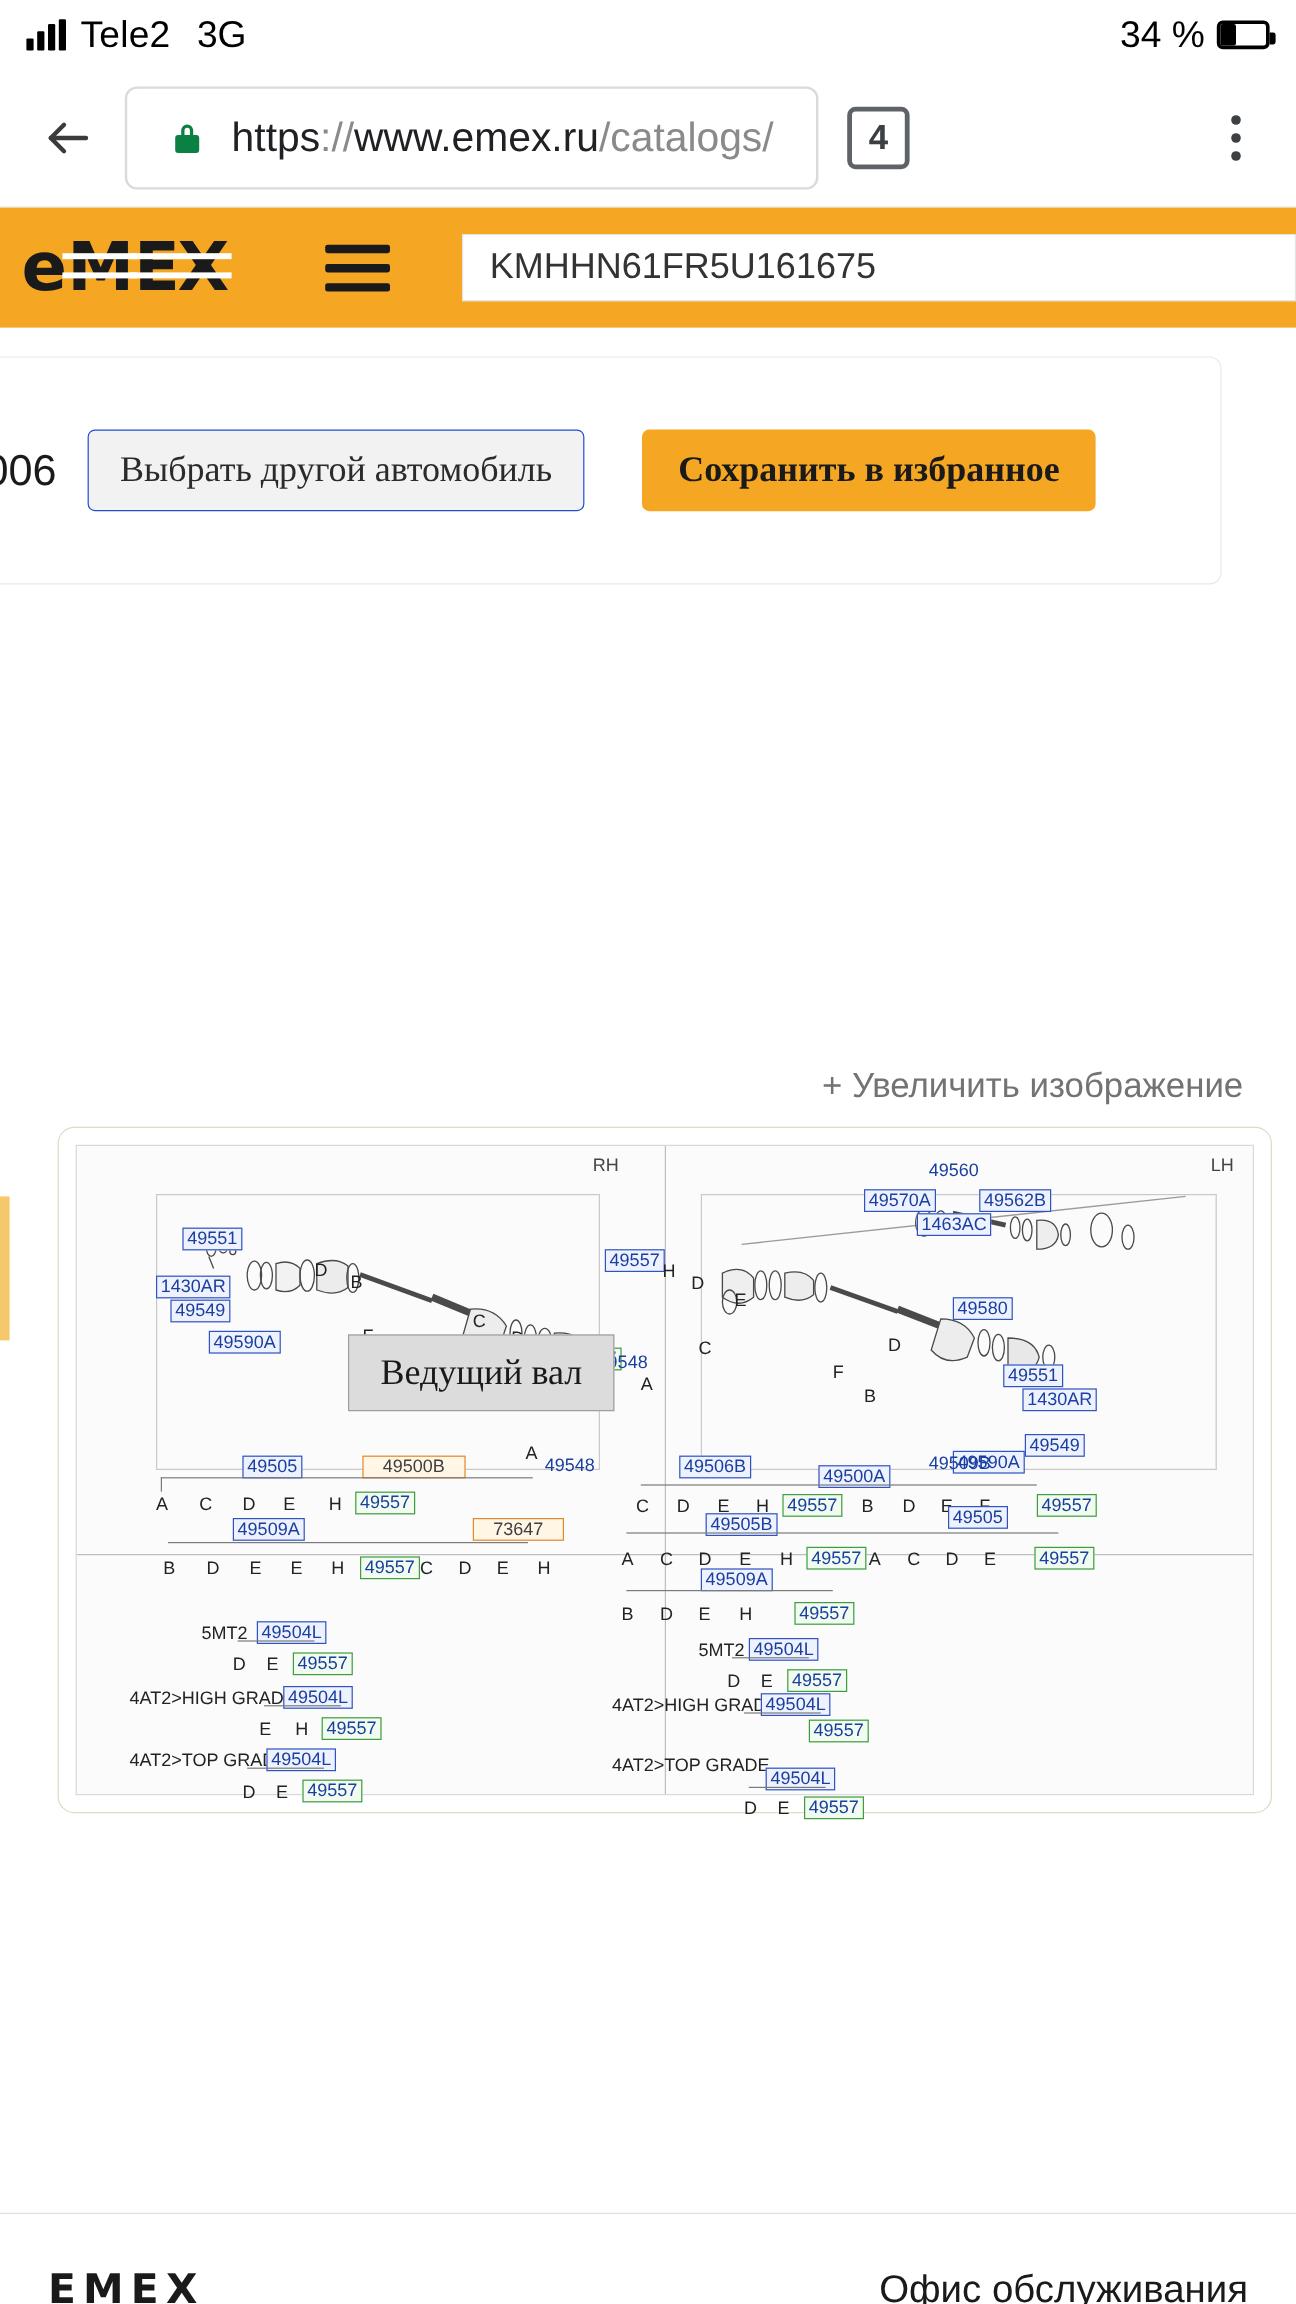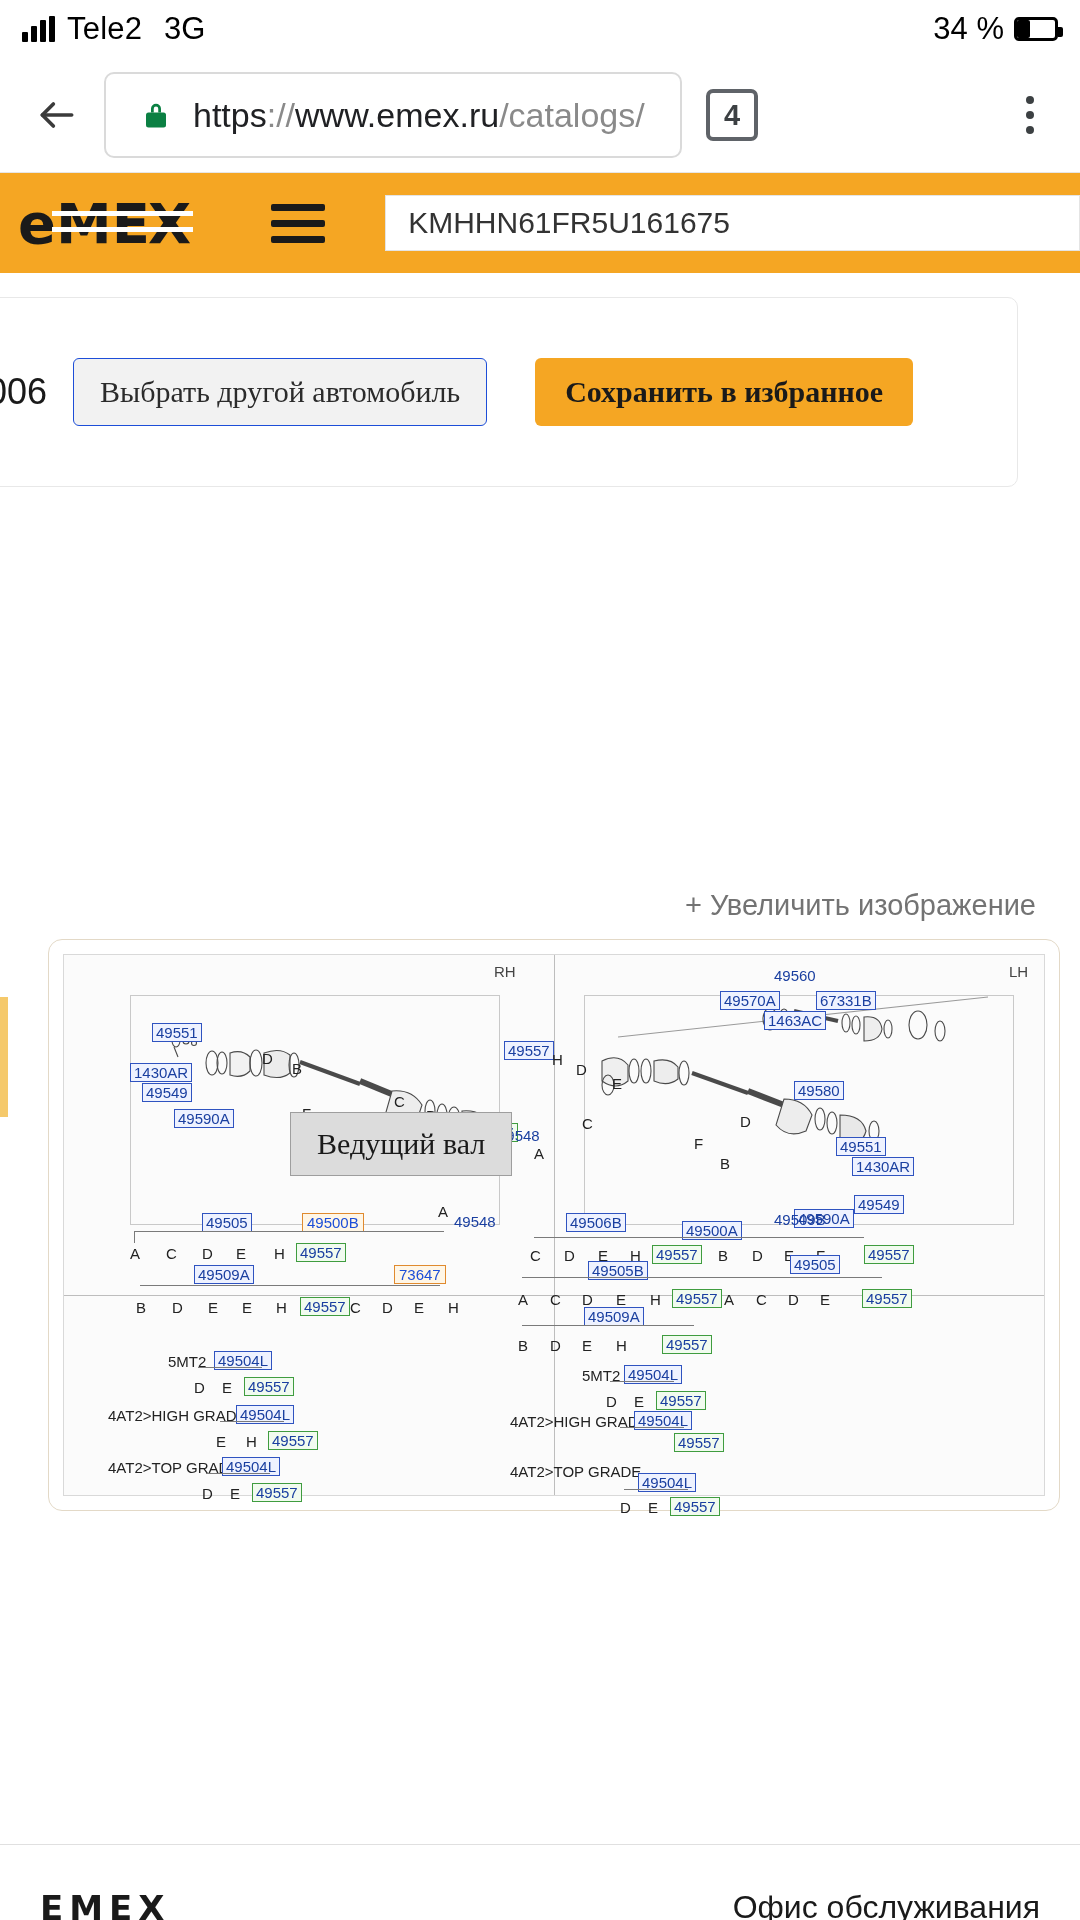"67331B" div.lbl { text: 67331B -> 49562B }
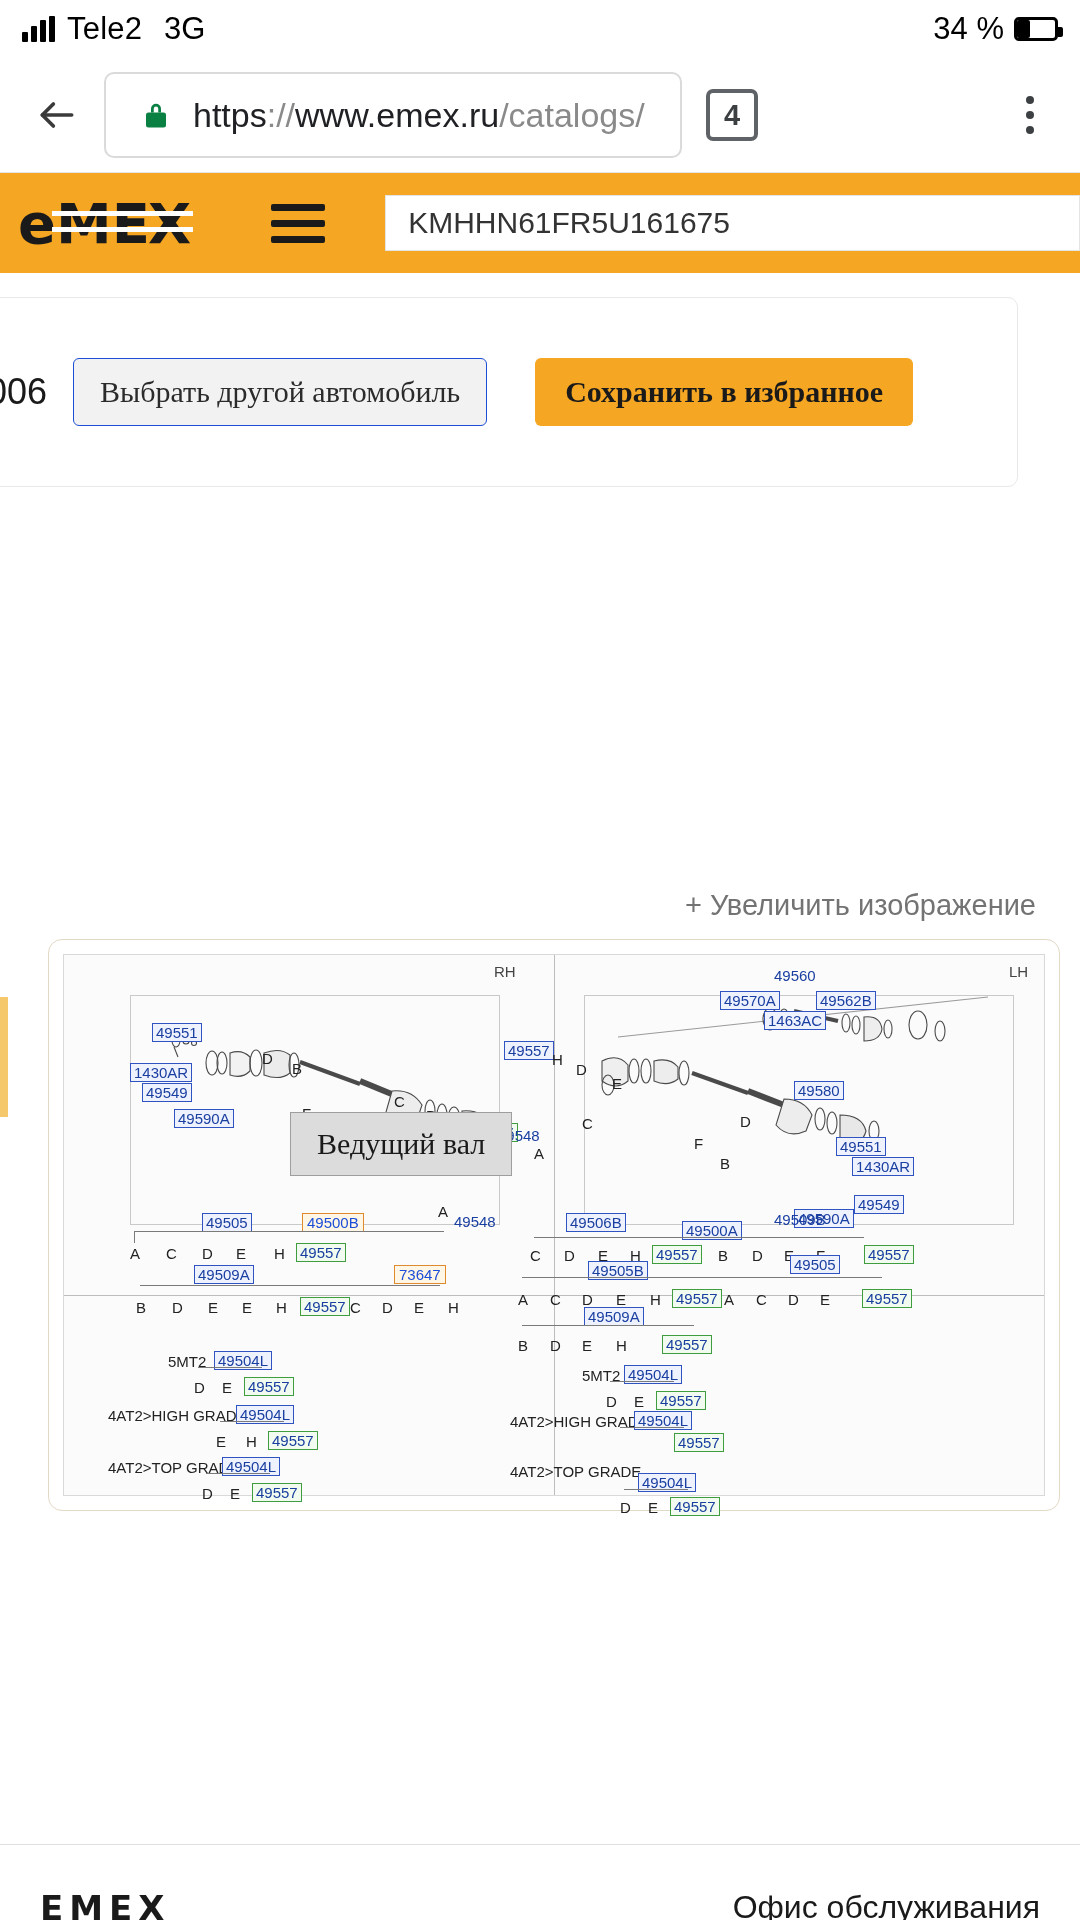"49500B" .lbl.orange-box { color: #1d4ed8 -> #404040; padding: 0 4px -> 0 16px }
